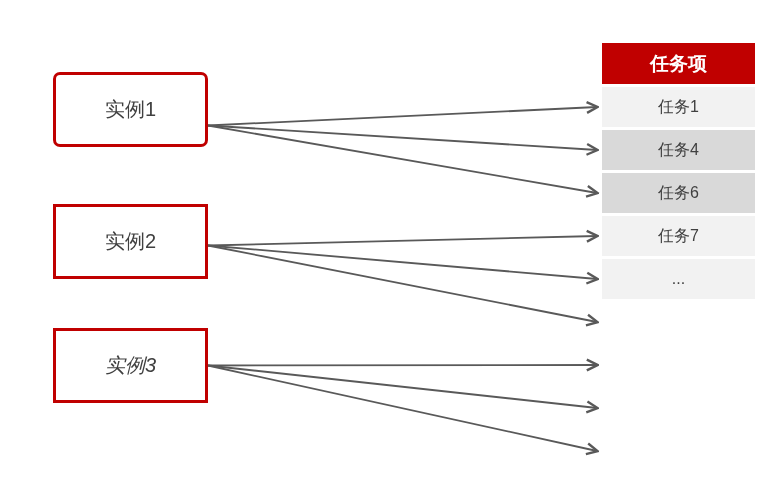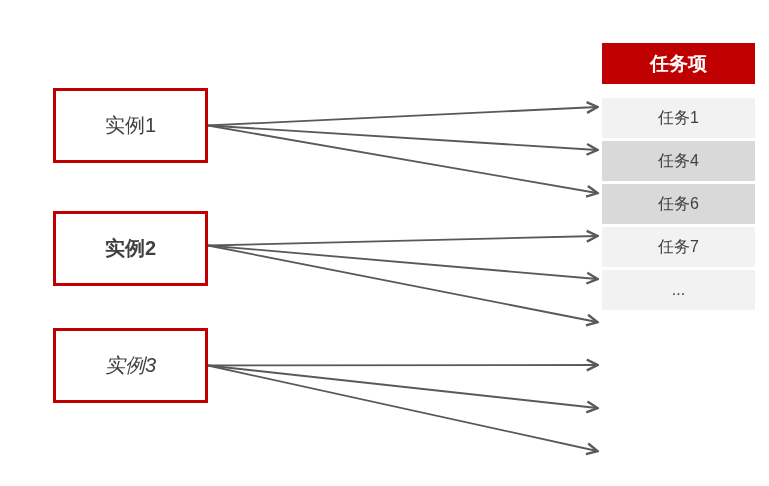"任务项" .task-header { margin-bottom: 14px -> 3px }
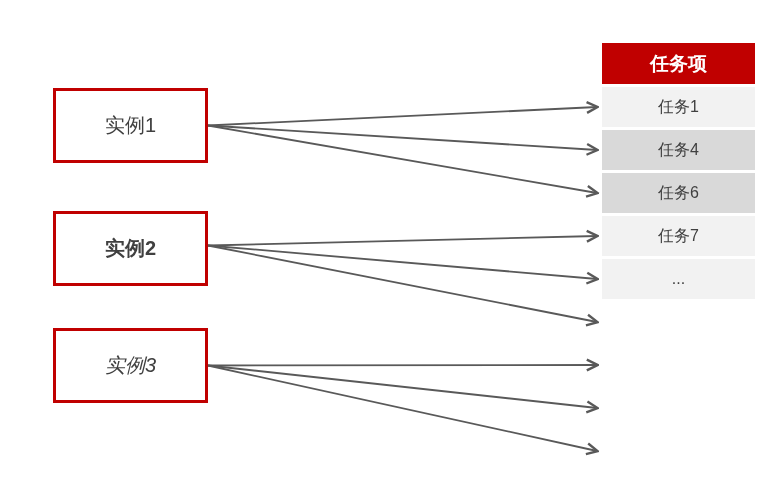"实例1" div.instance-box { border-radius: none -> 7px; top: 88px -> 72px }
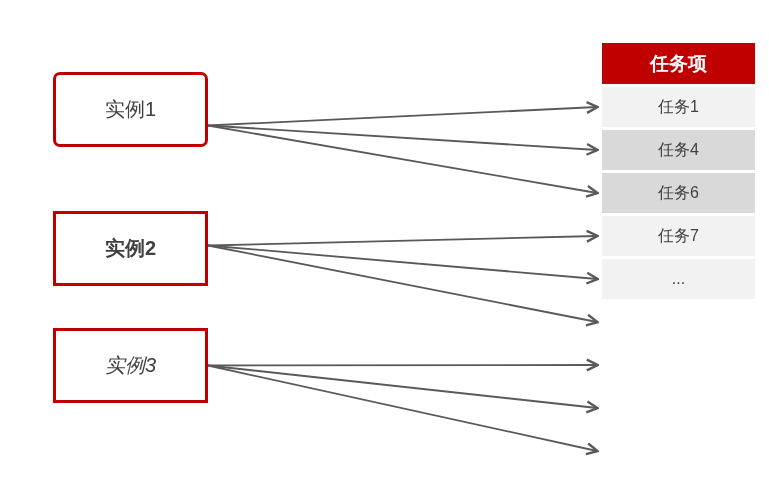"实例2" div.instance-box { font-weight: bold -> none; top: 211px -> 204px }
